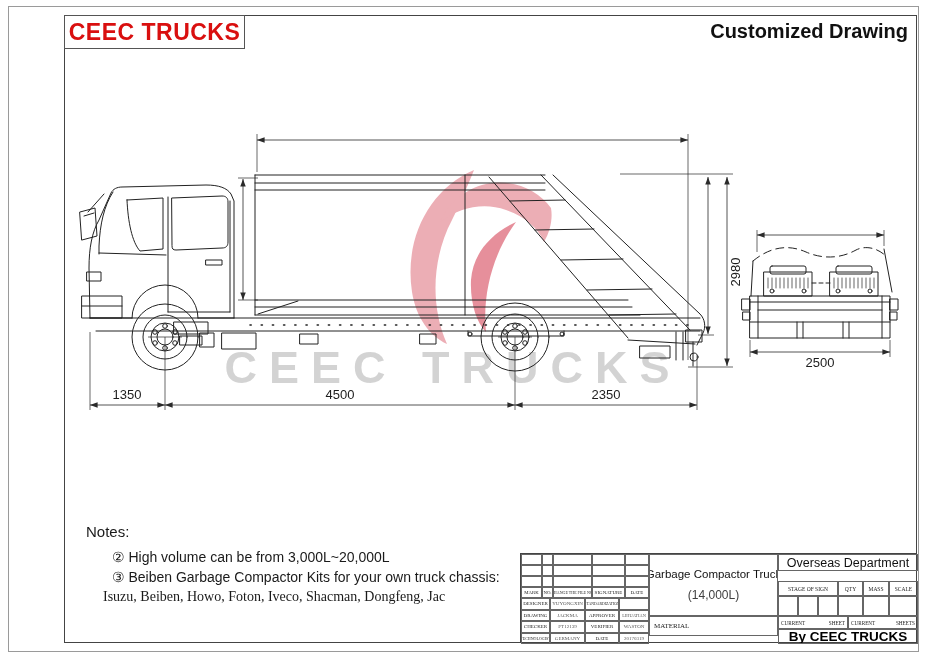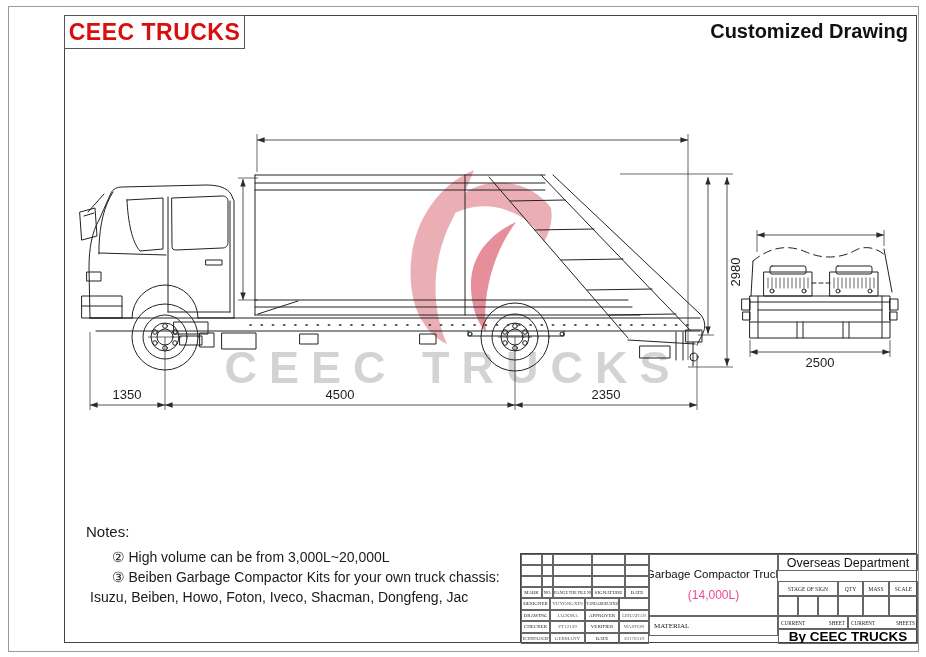"Isuzu, Beiben, Howo, Foton, Iveco," .notes .nitem.last { font-family: none -> Liberation Serif, serif; margin-left: 4px -> 17px }
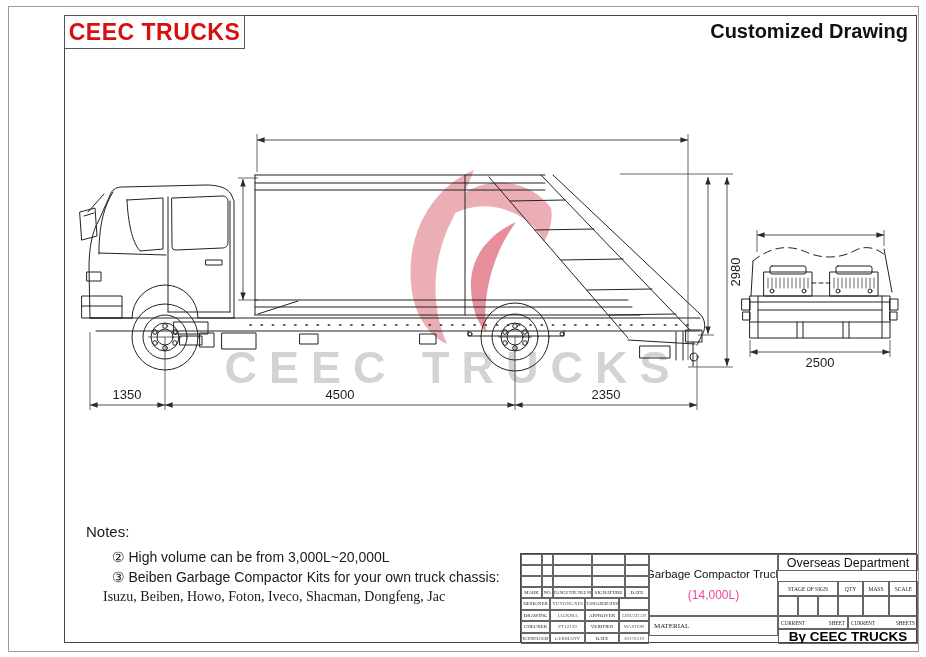"(14,000L)" div { color: #ec4899 -> #404040 }
